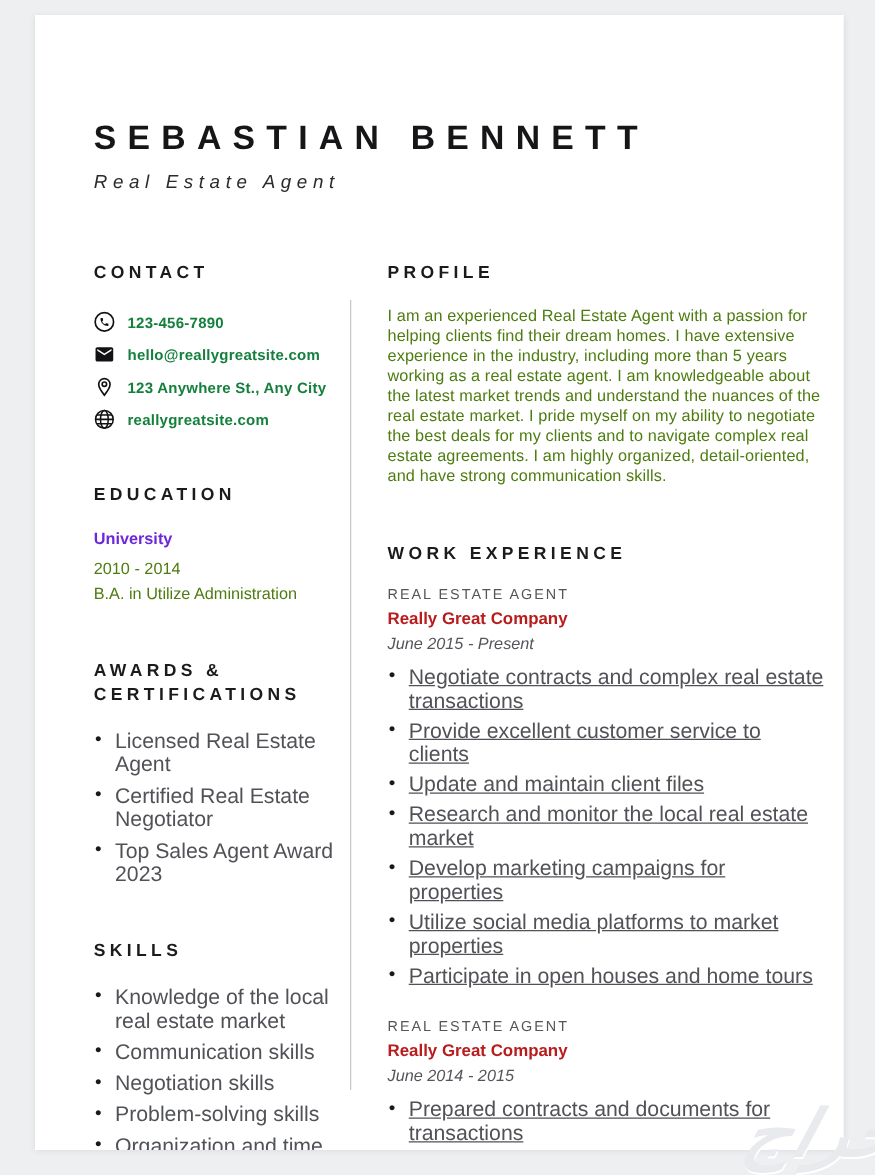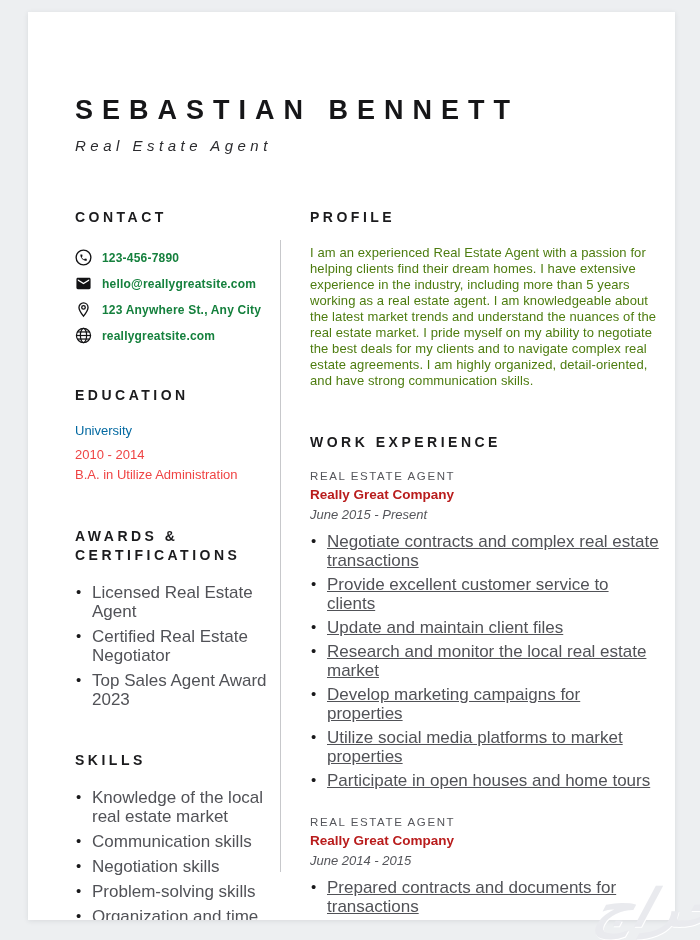"University" .edu-school { color: #0369a1 -> #6d28d9; font-weight: 400 -> 700 }
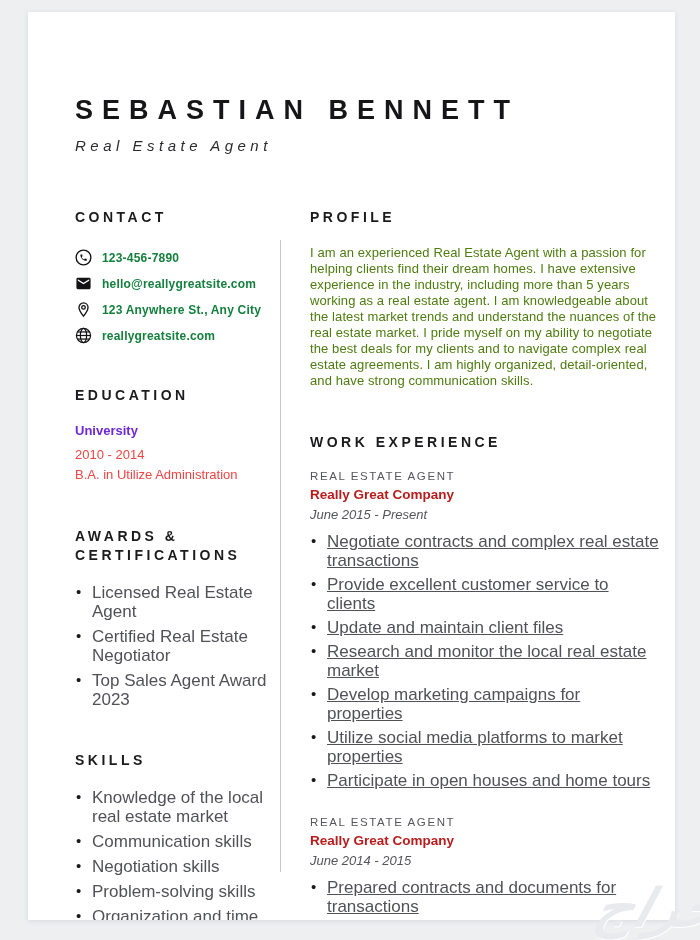"2010 - 2014" .edu-line { color: #ef4444 -> #4d7c0f }
